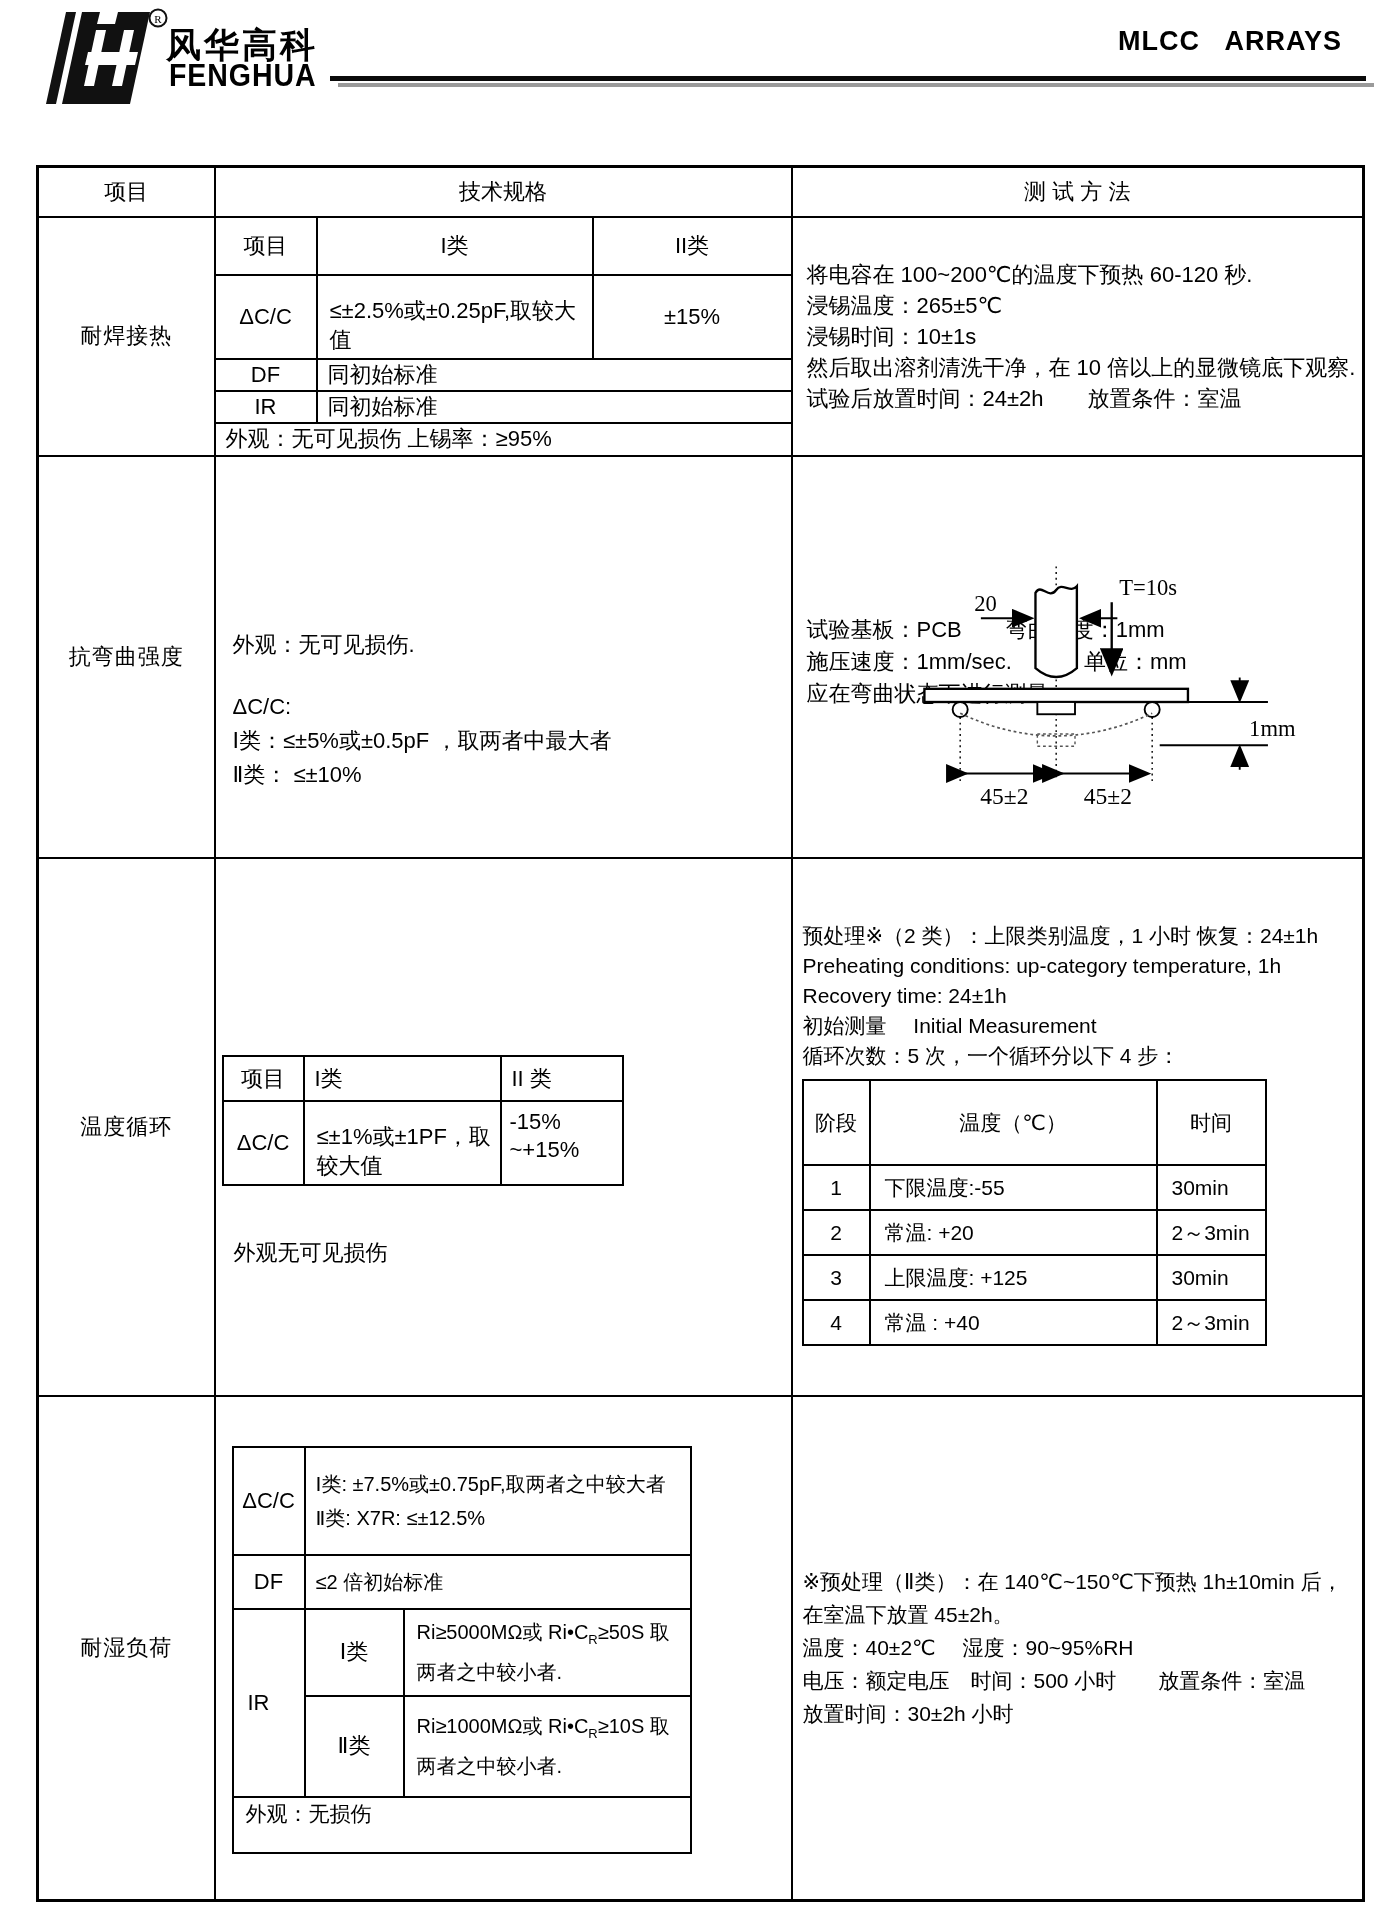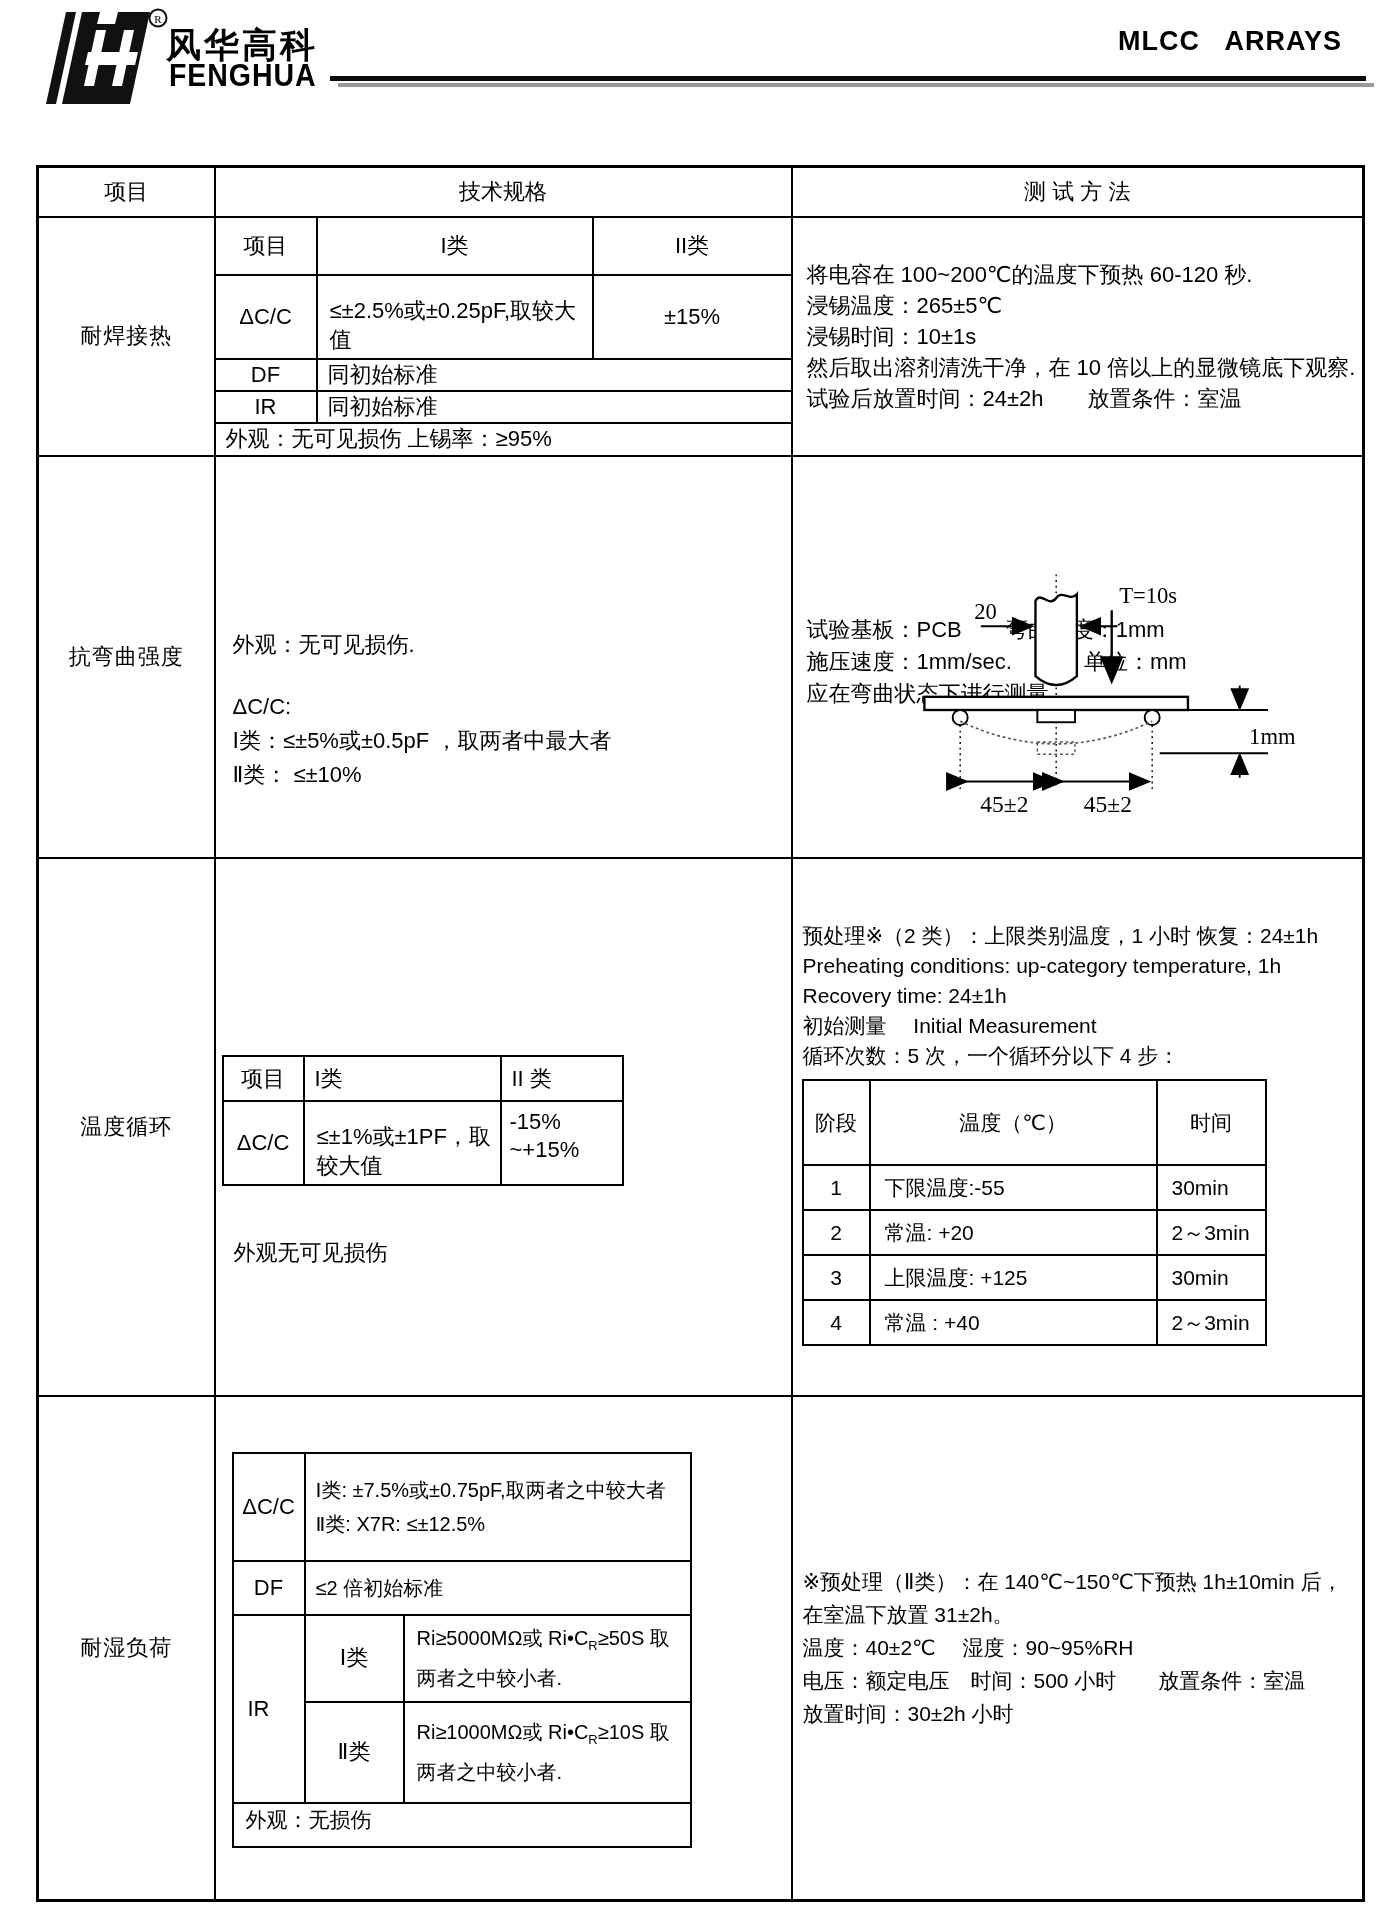"20" .diagram-wrap { top: 106px -> 98px }
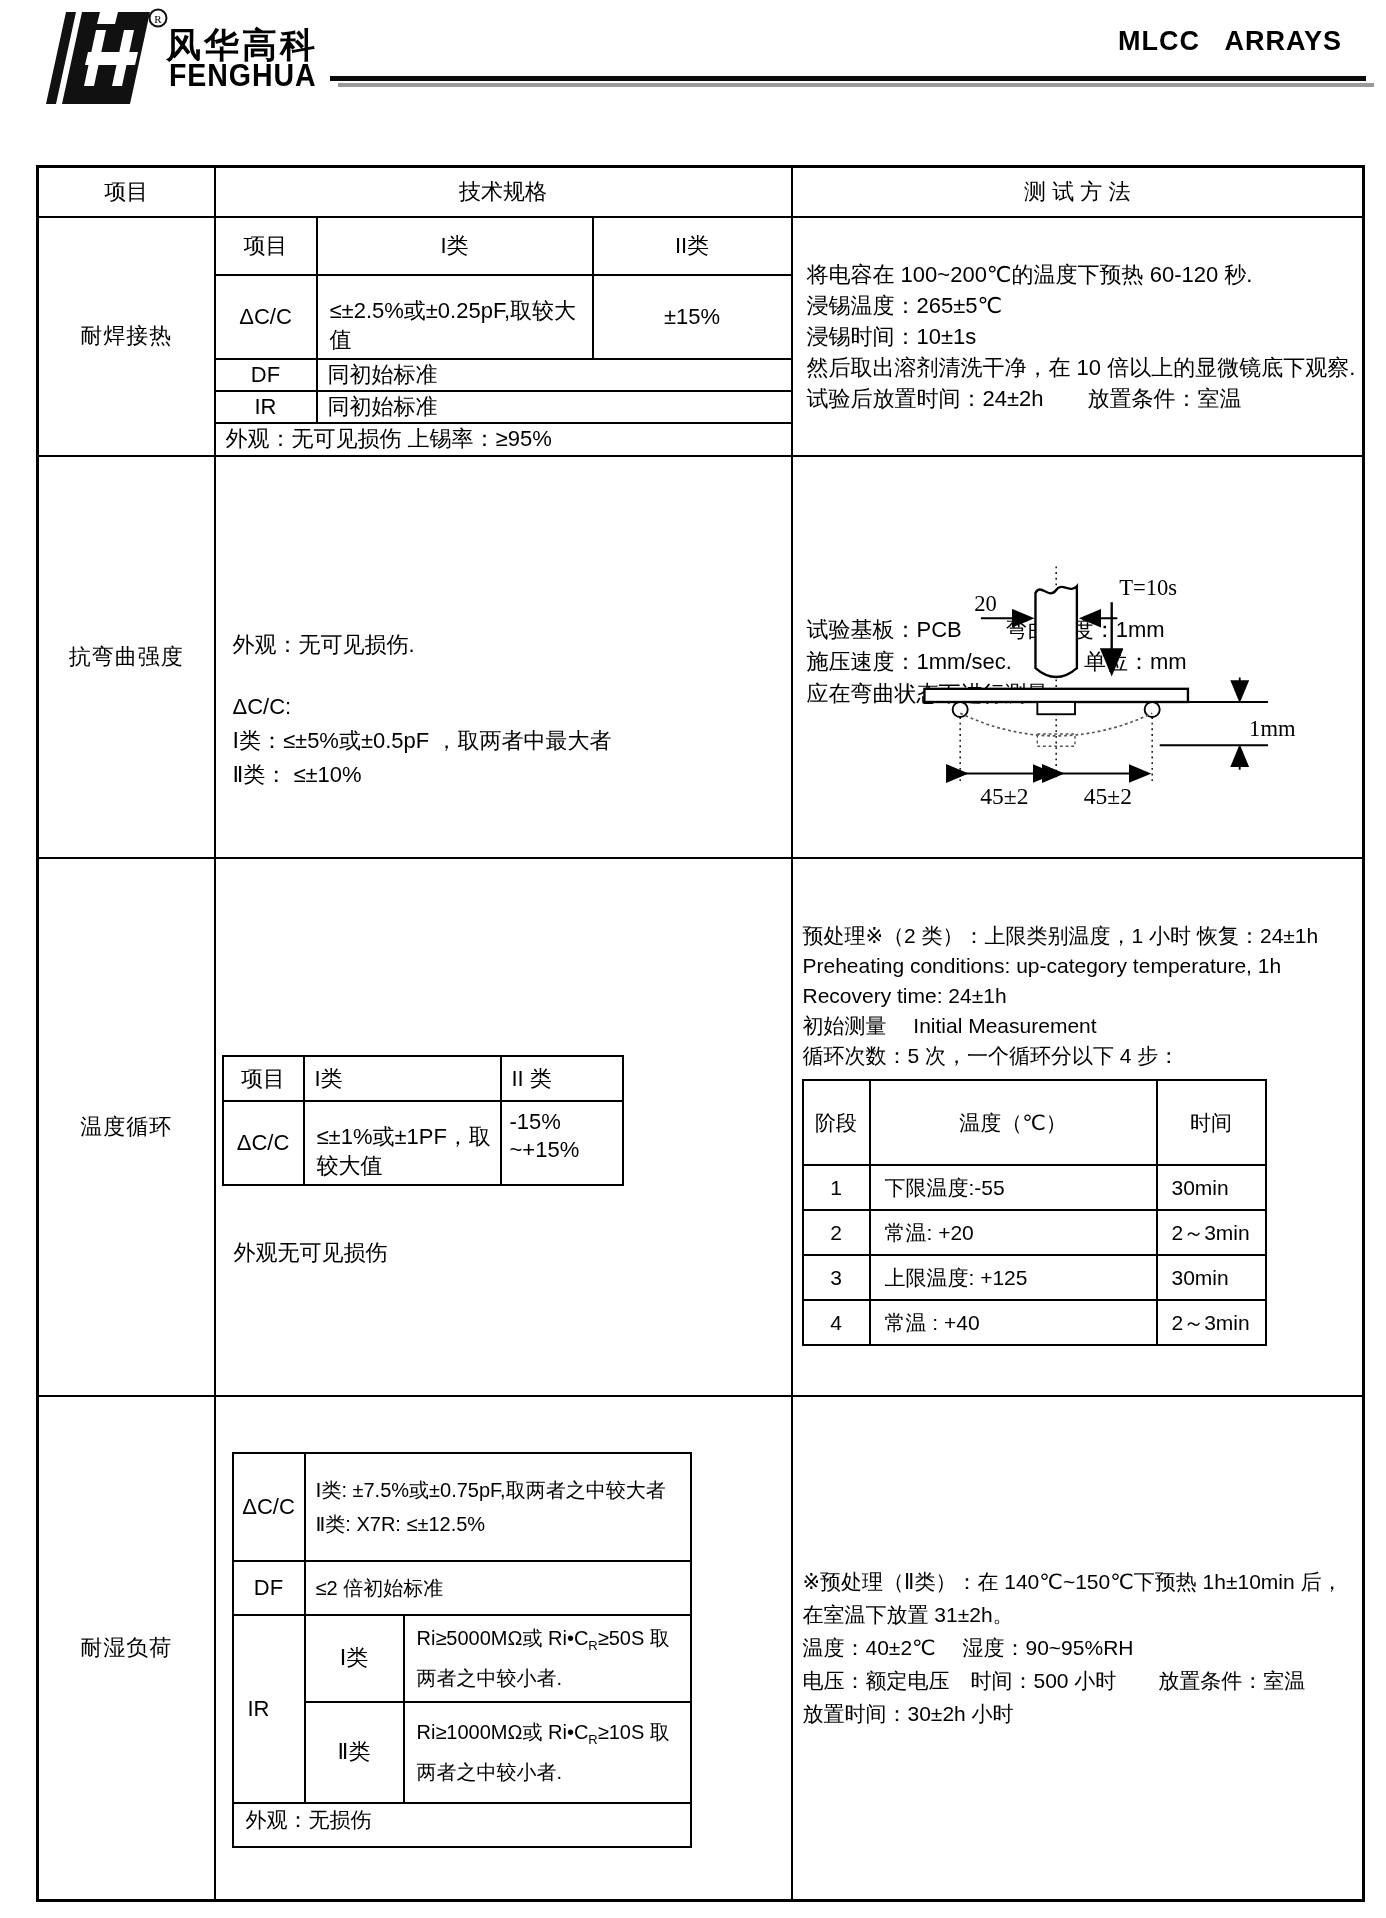"在室温下放置 31±2h。" div { text: 31 -> 45 }
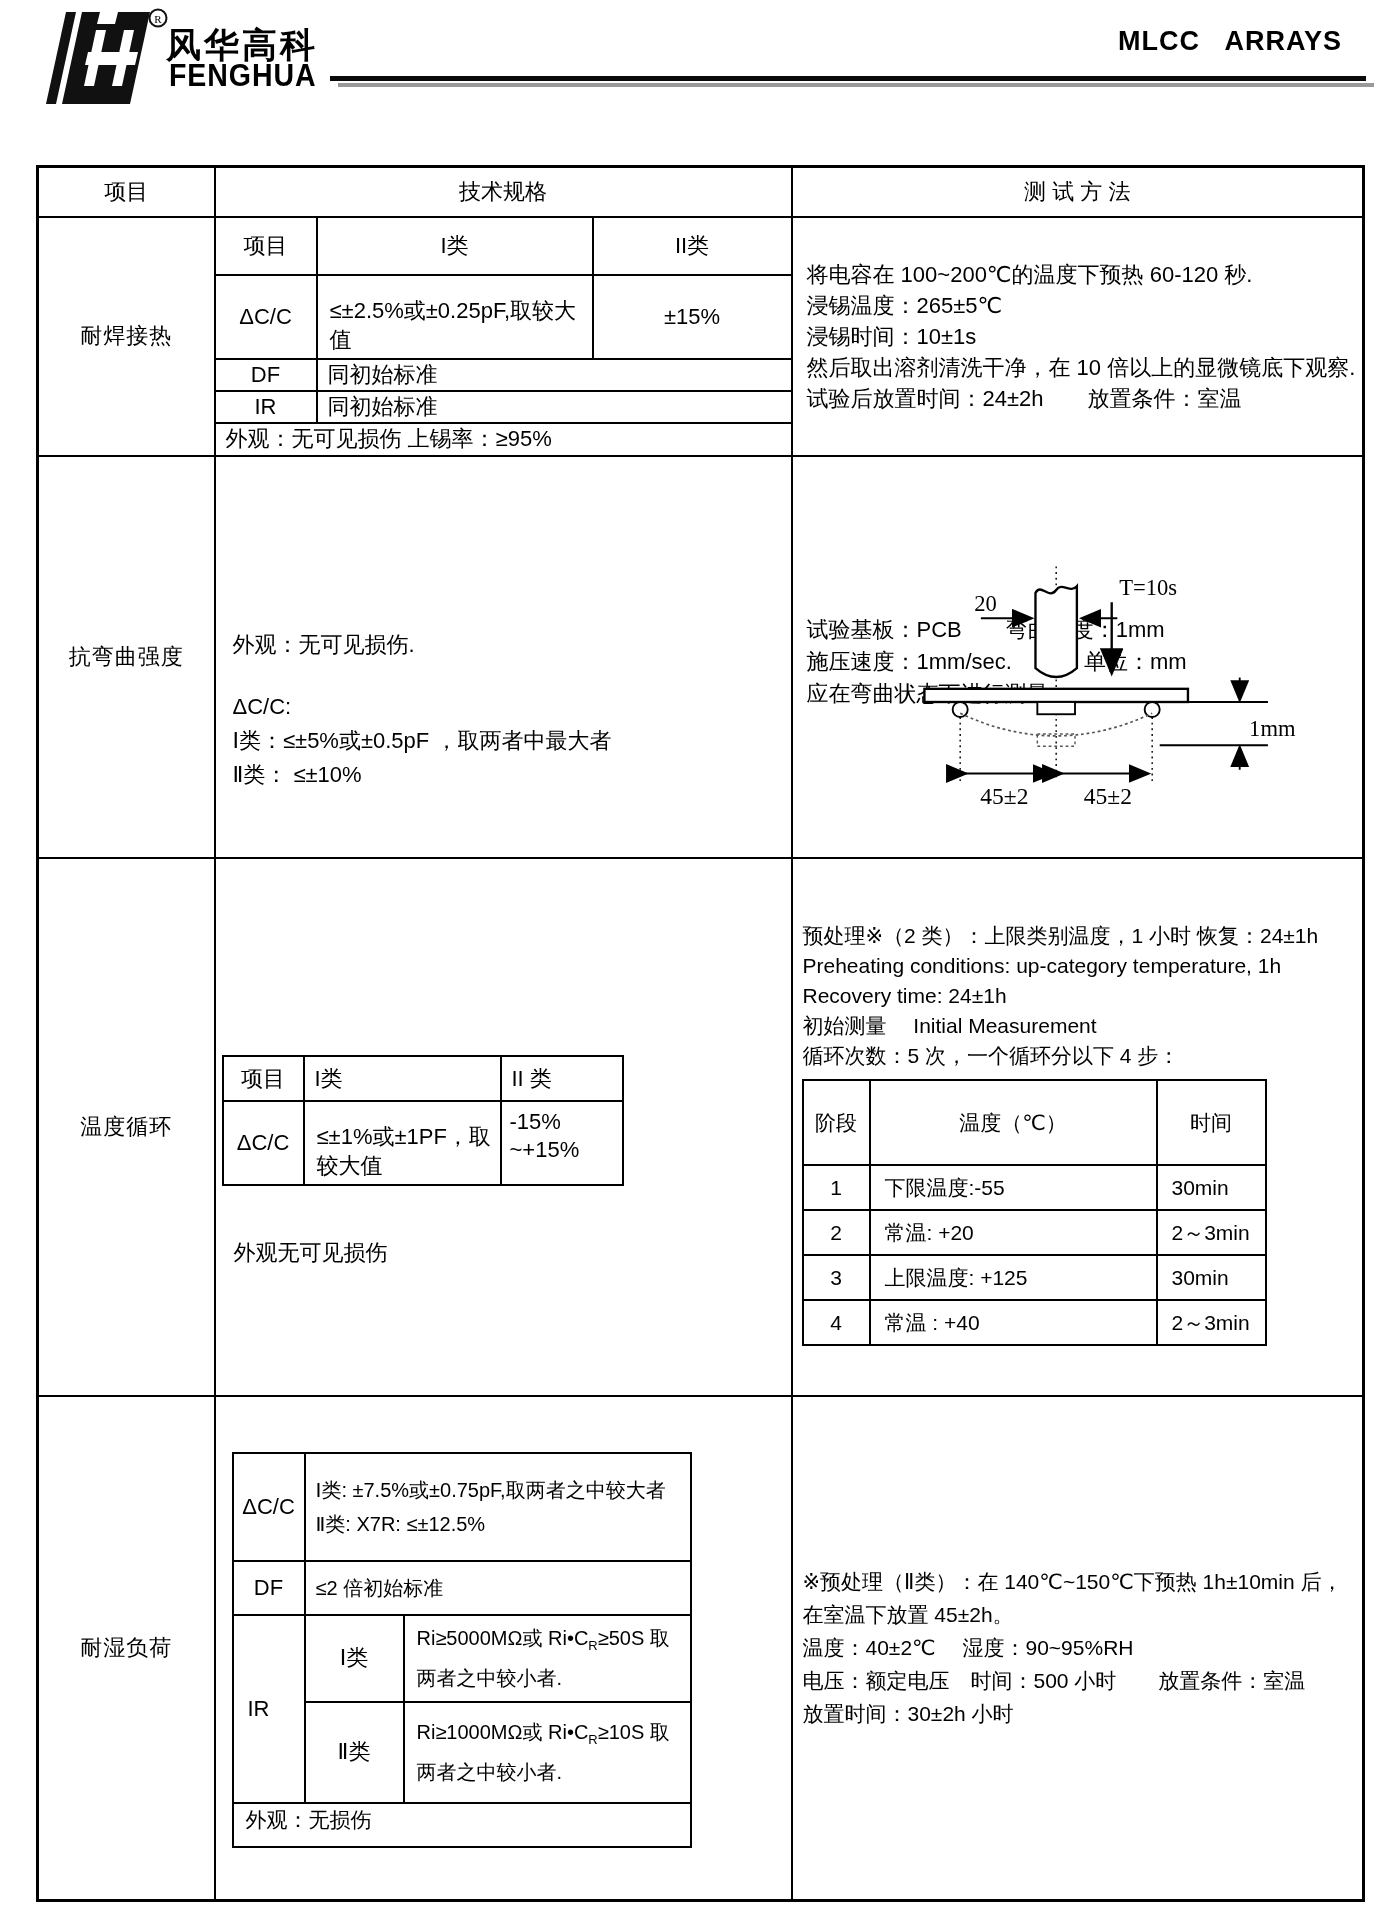"外观：无损伤" tr { height: 44px -> 56px }
